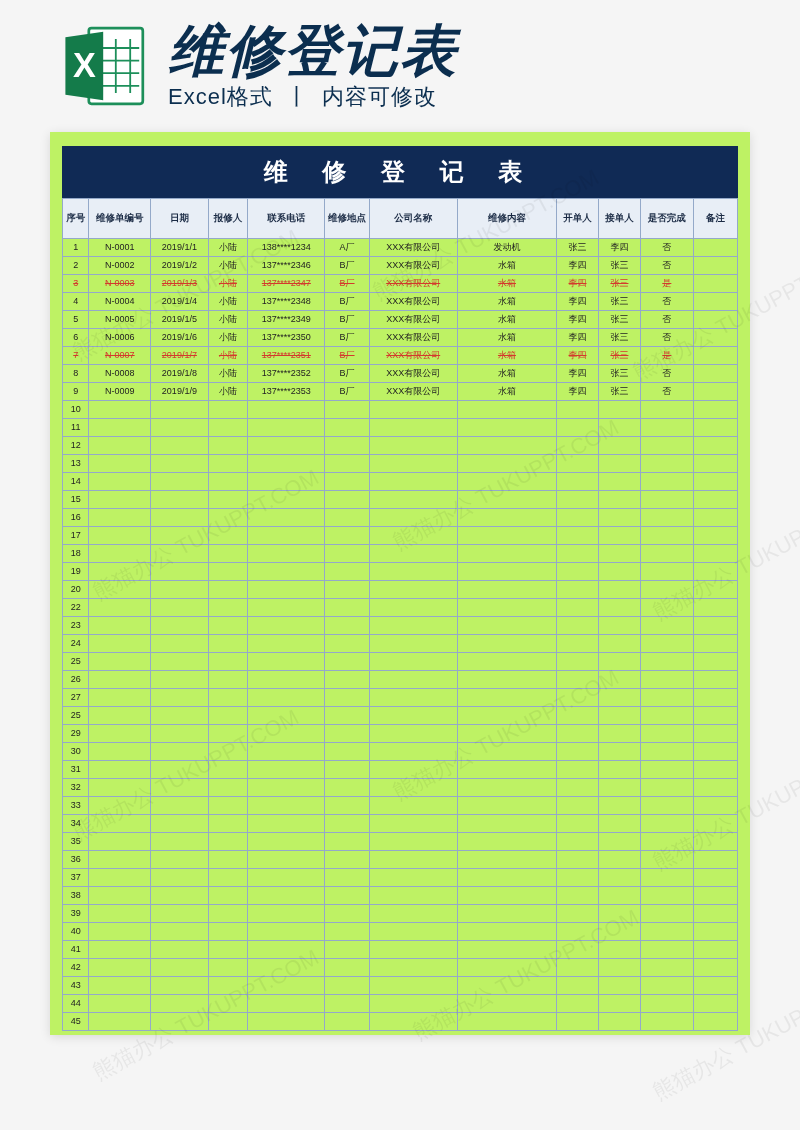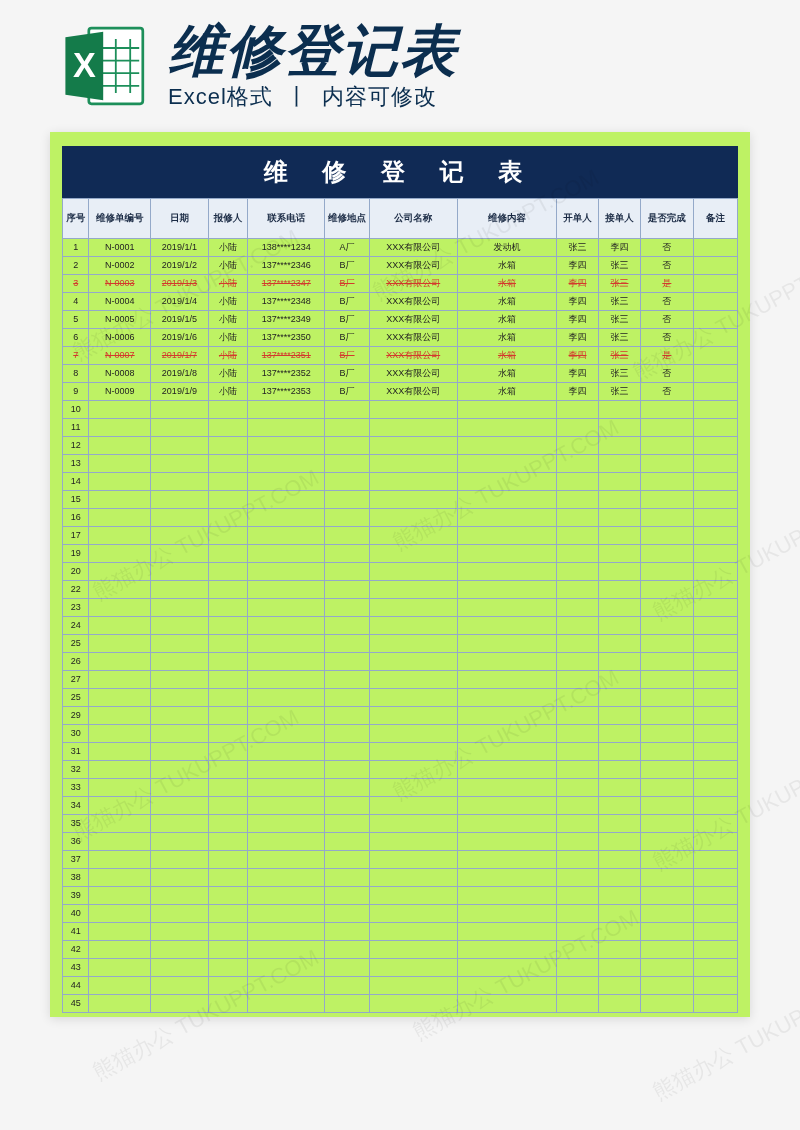"18" tr { html: none -> <tr> <td>18</td> <td></td> <td></td> <td></td> <td></td> <td></td> <td></td> <td></td> <td></td> <td></td> <td></td> <td></td> </tr> }
